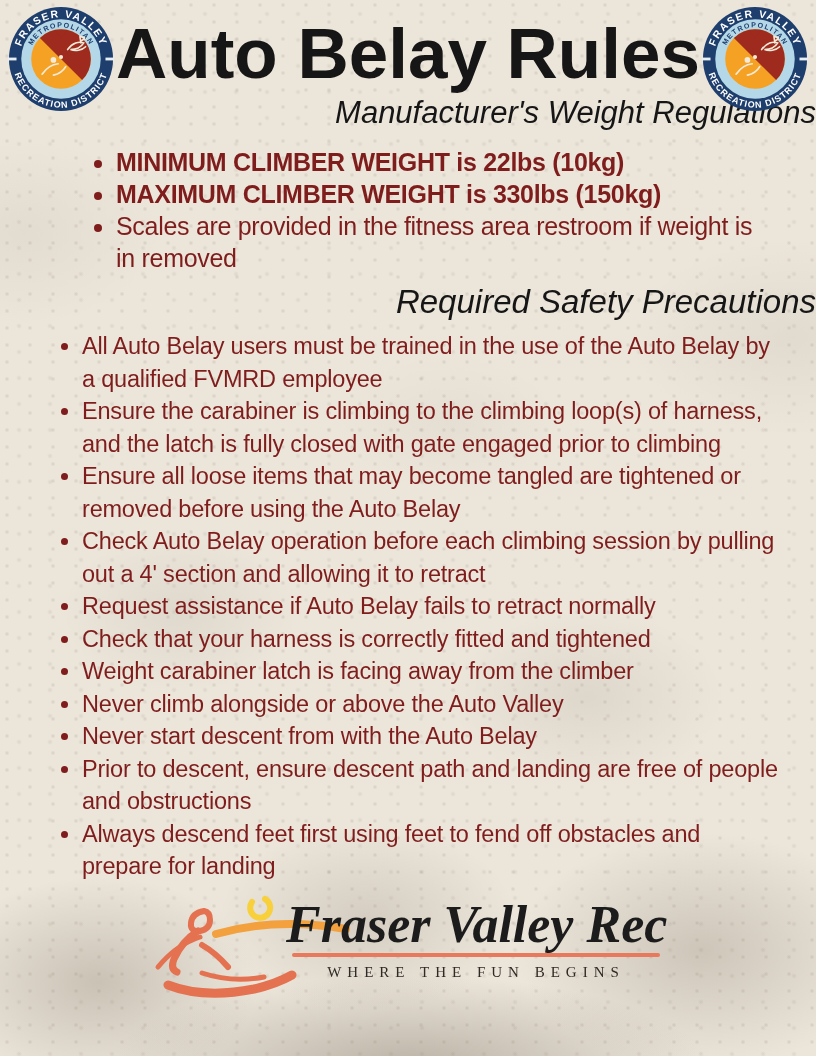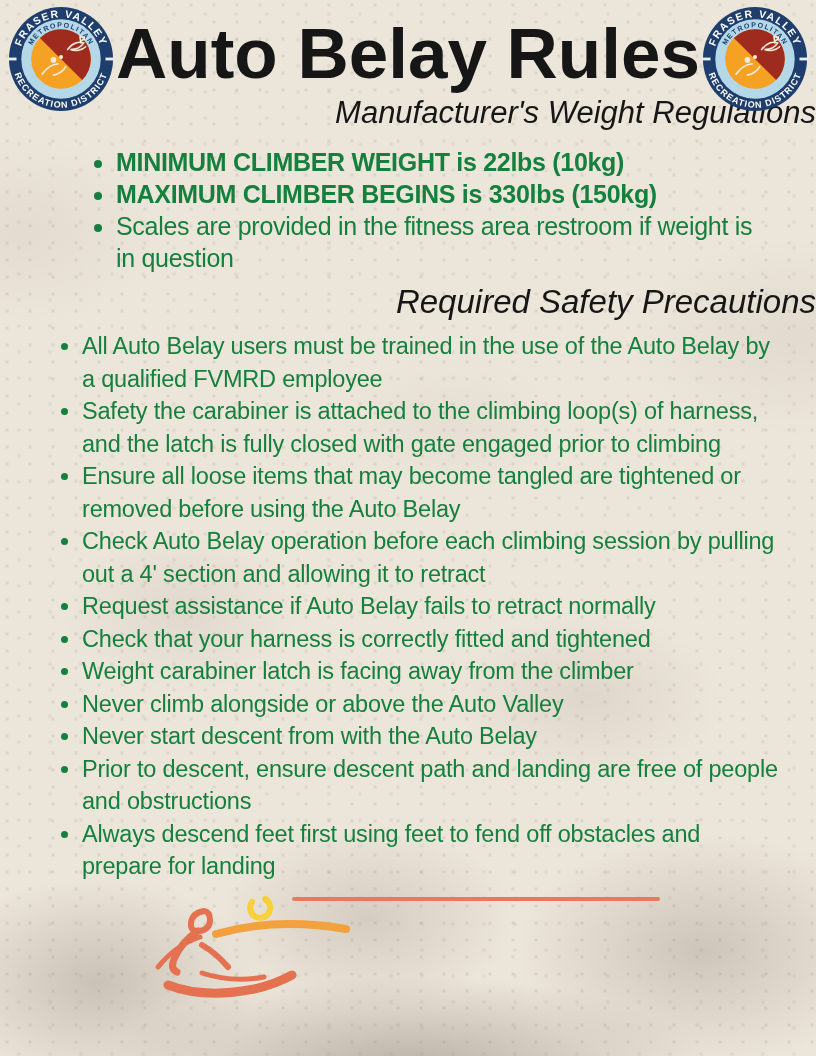"MINIMUM CLIMBER WEIGHT is 22lbs" ul { color: #15803d -> #7f1d1d }
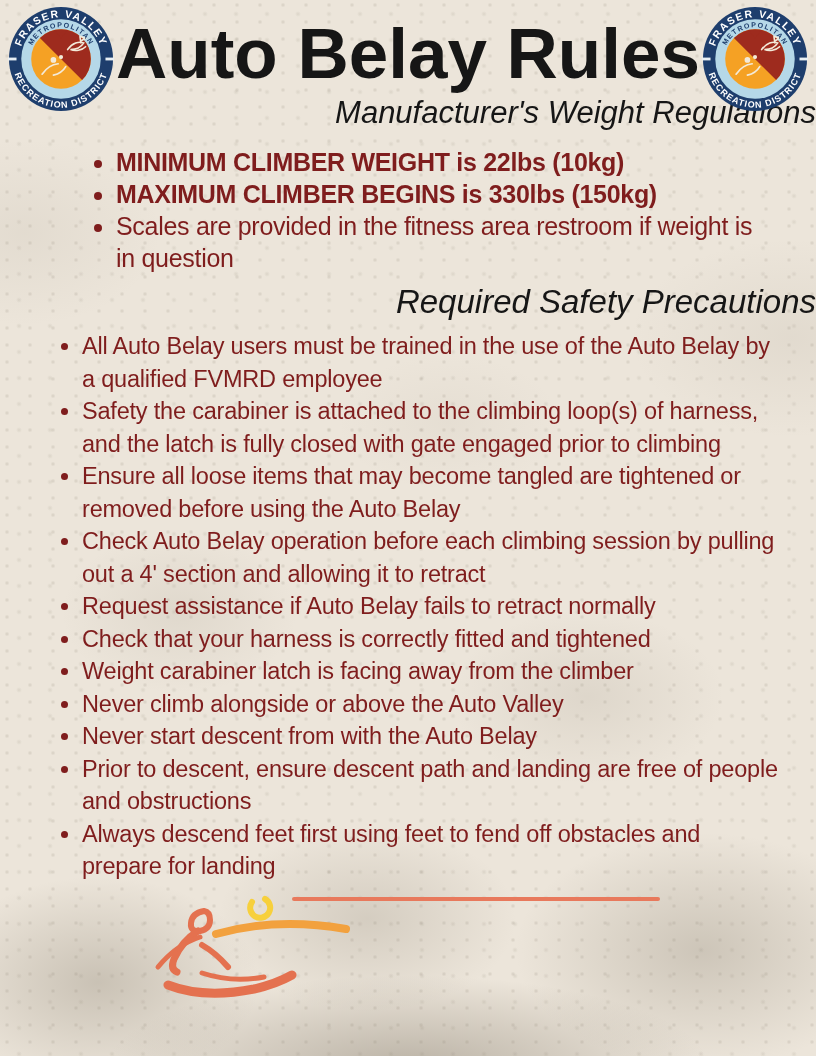"MAXIMUM CLIMBER BEGINS is 330lbs" li.bold { text: BEGINS -> WEIGHT }
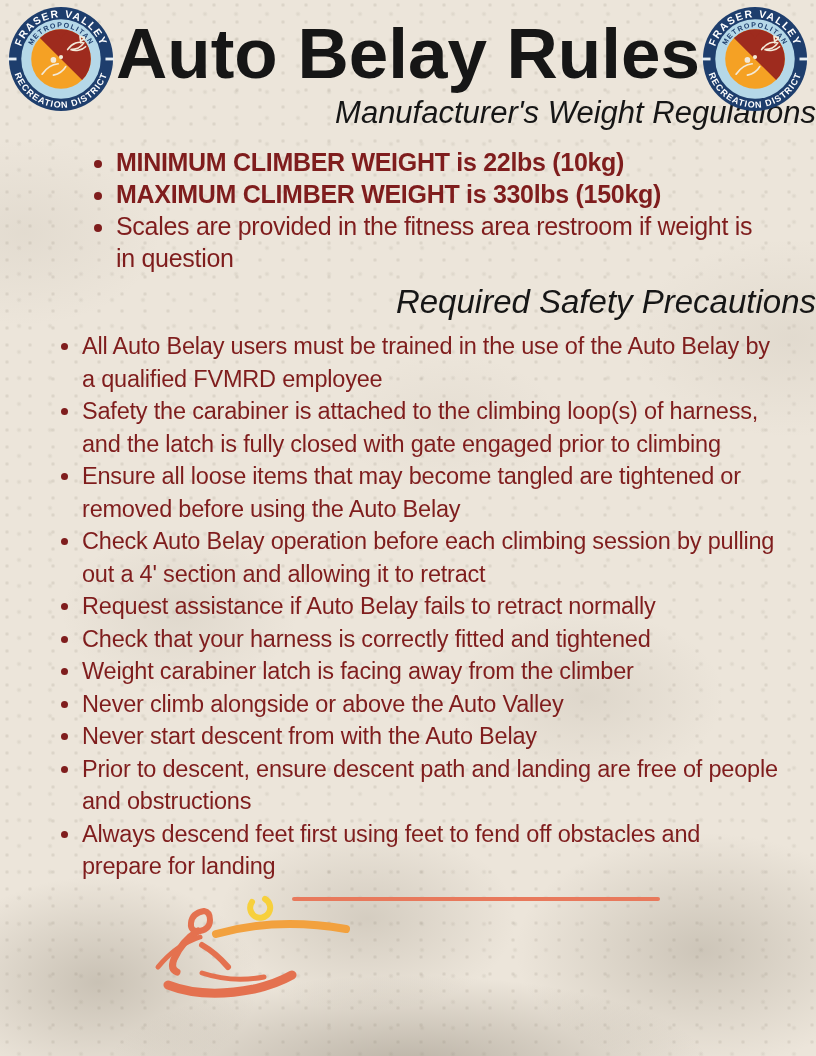"Scales are provided in the" li { text: question -> removed }
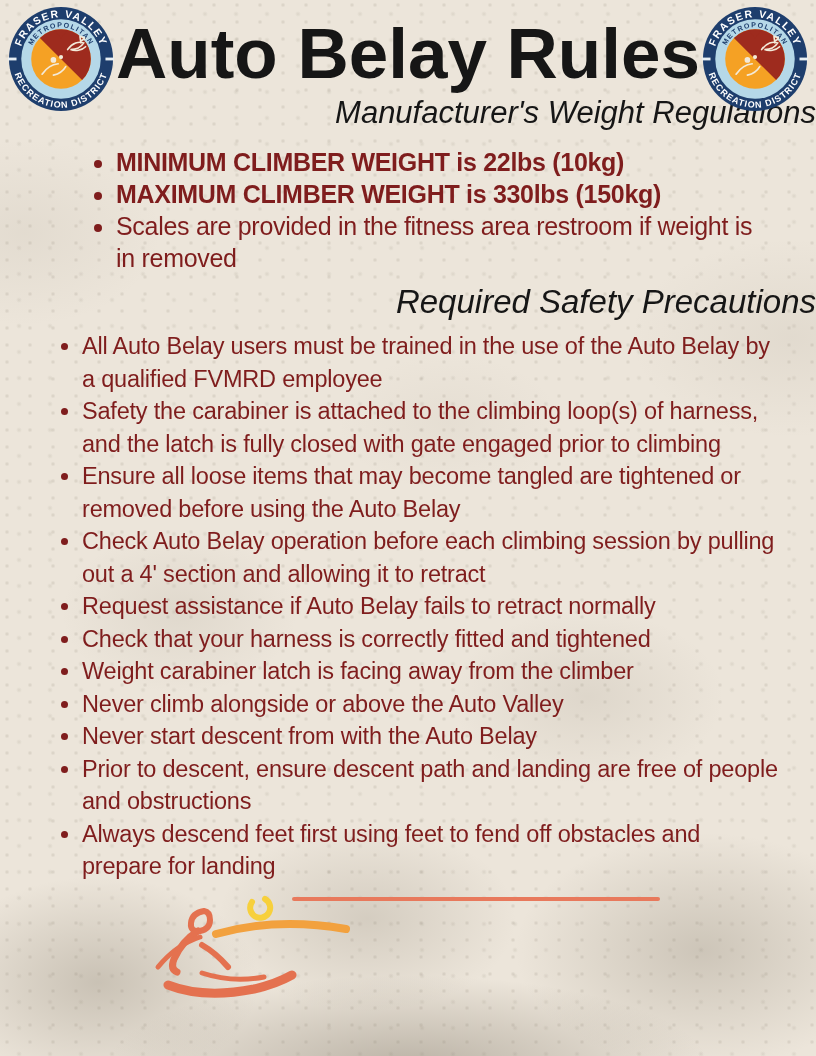"Safety the carabiner is attached" li { text: Safety the carabiner is attached -> Ensure the carabiner is climbing }
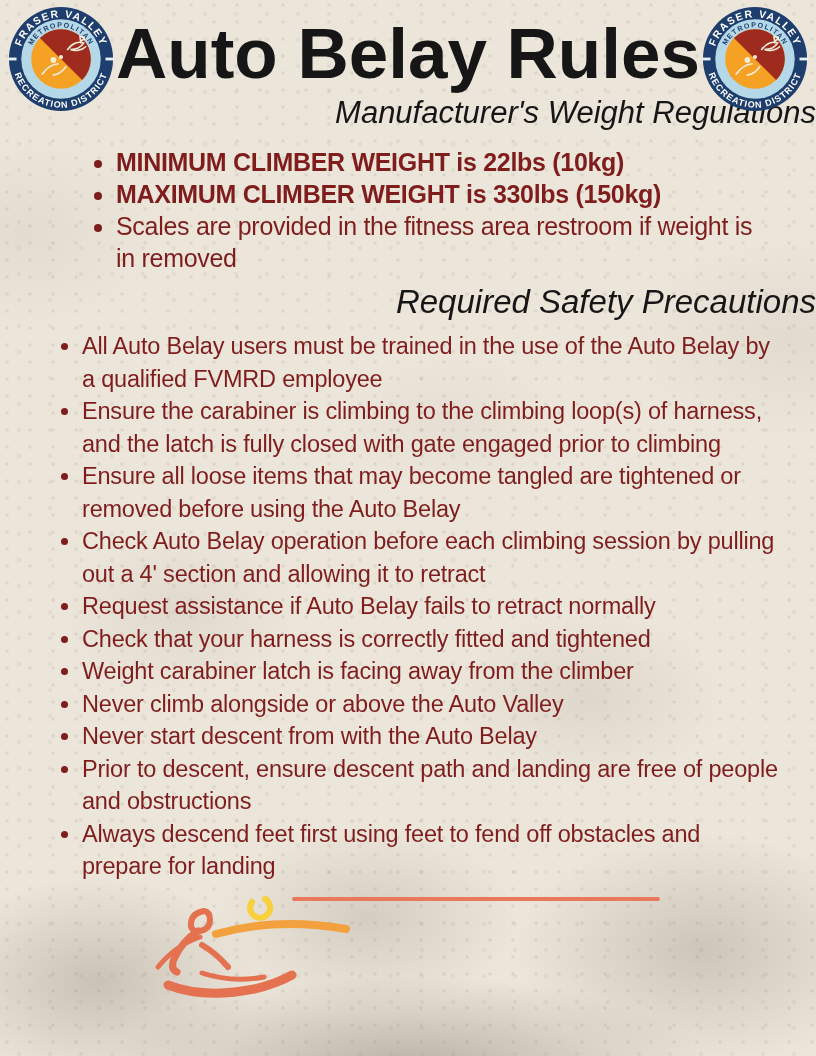"Fraser Valley Rec" div.wordmark { html: none -> <div>Fraser Valley Rec</div> }
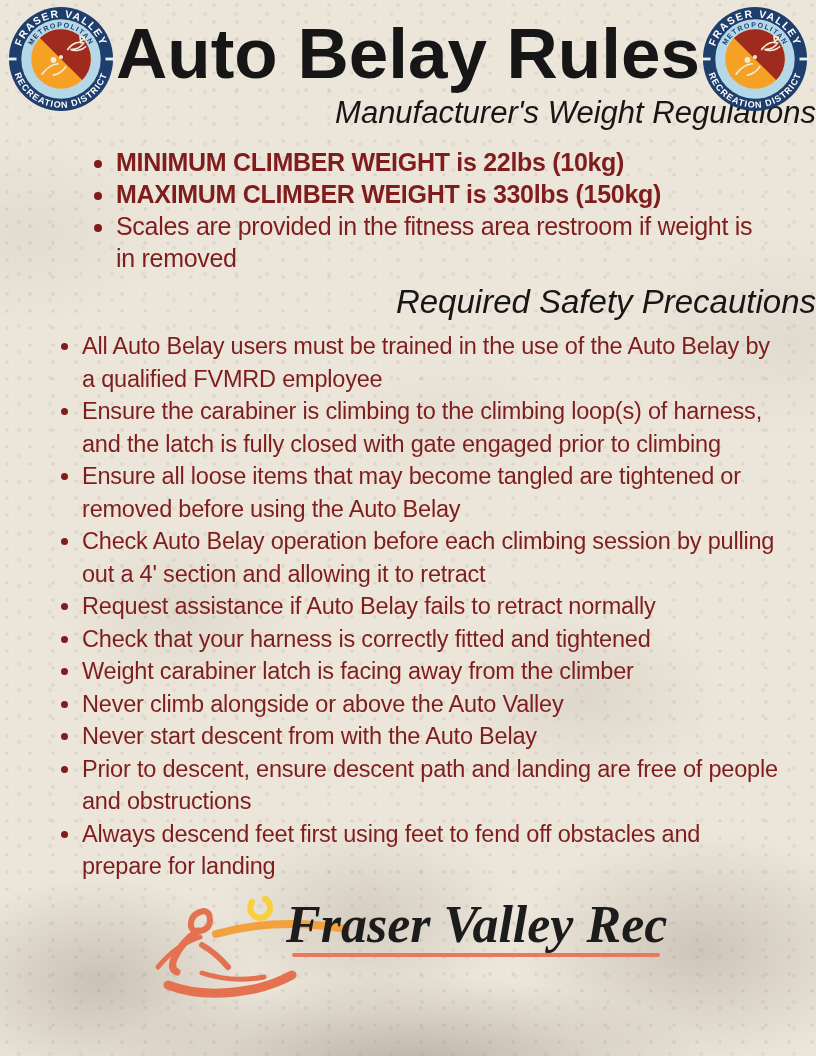"WHERE THE FUN BEGINS" div.tagline { html: none -> <div>WHERE THE FUN BEGINS</div> }
